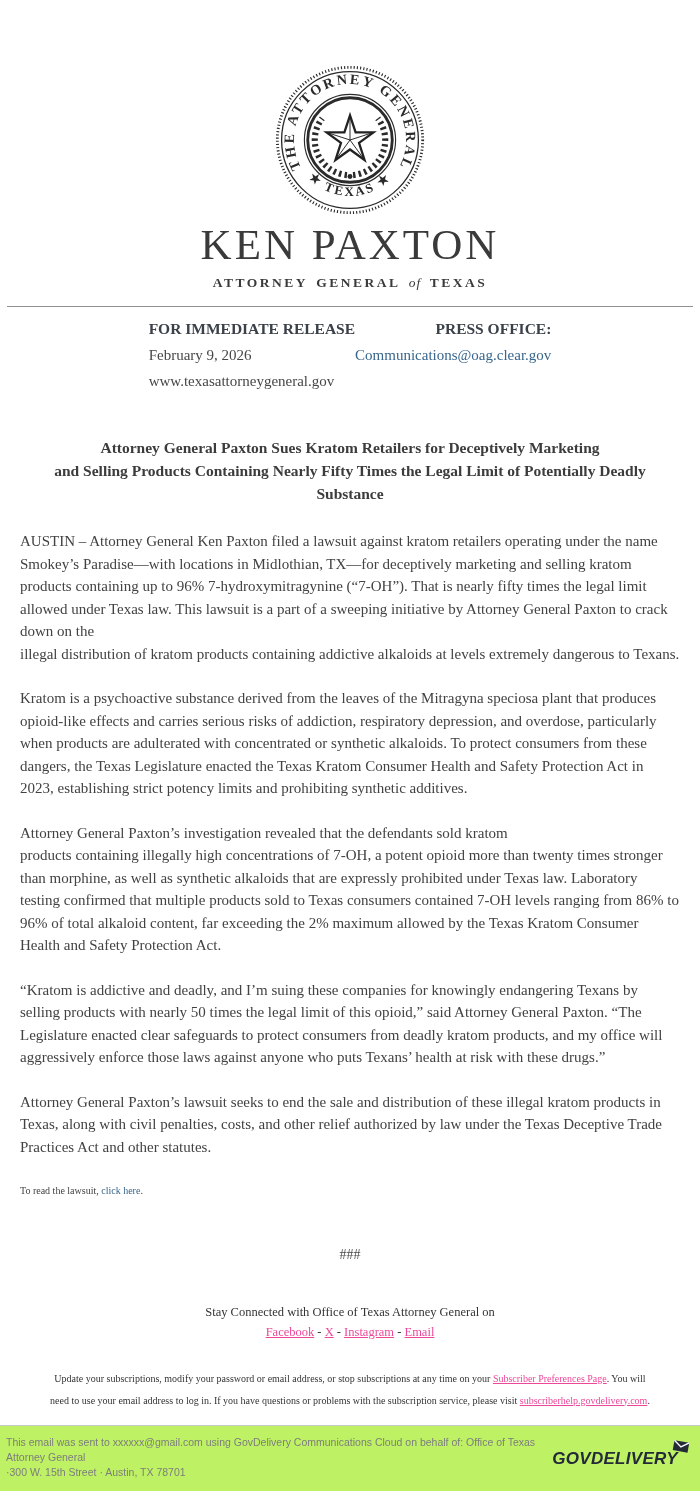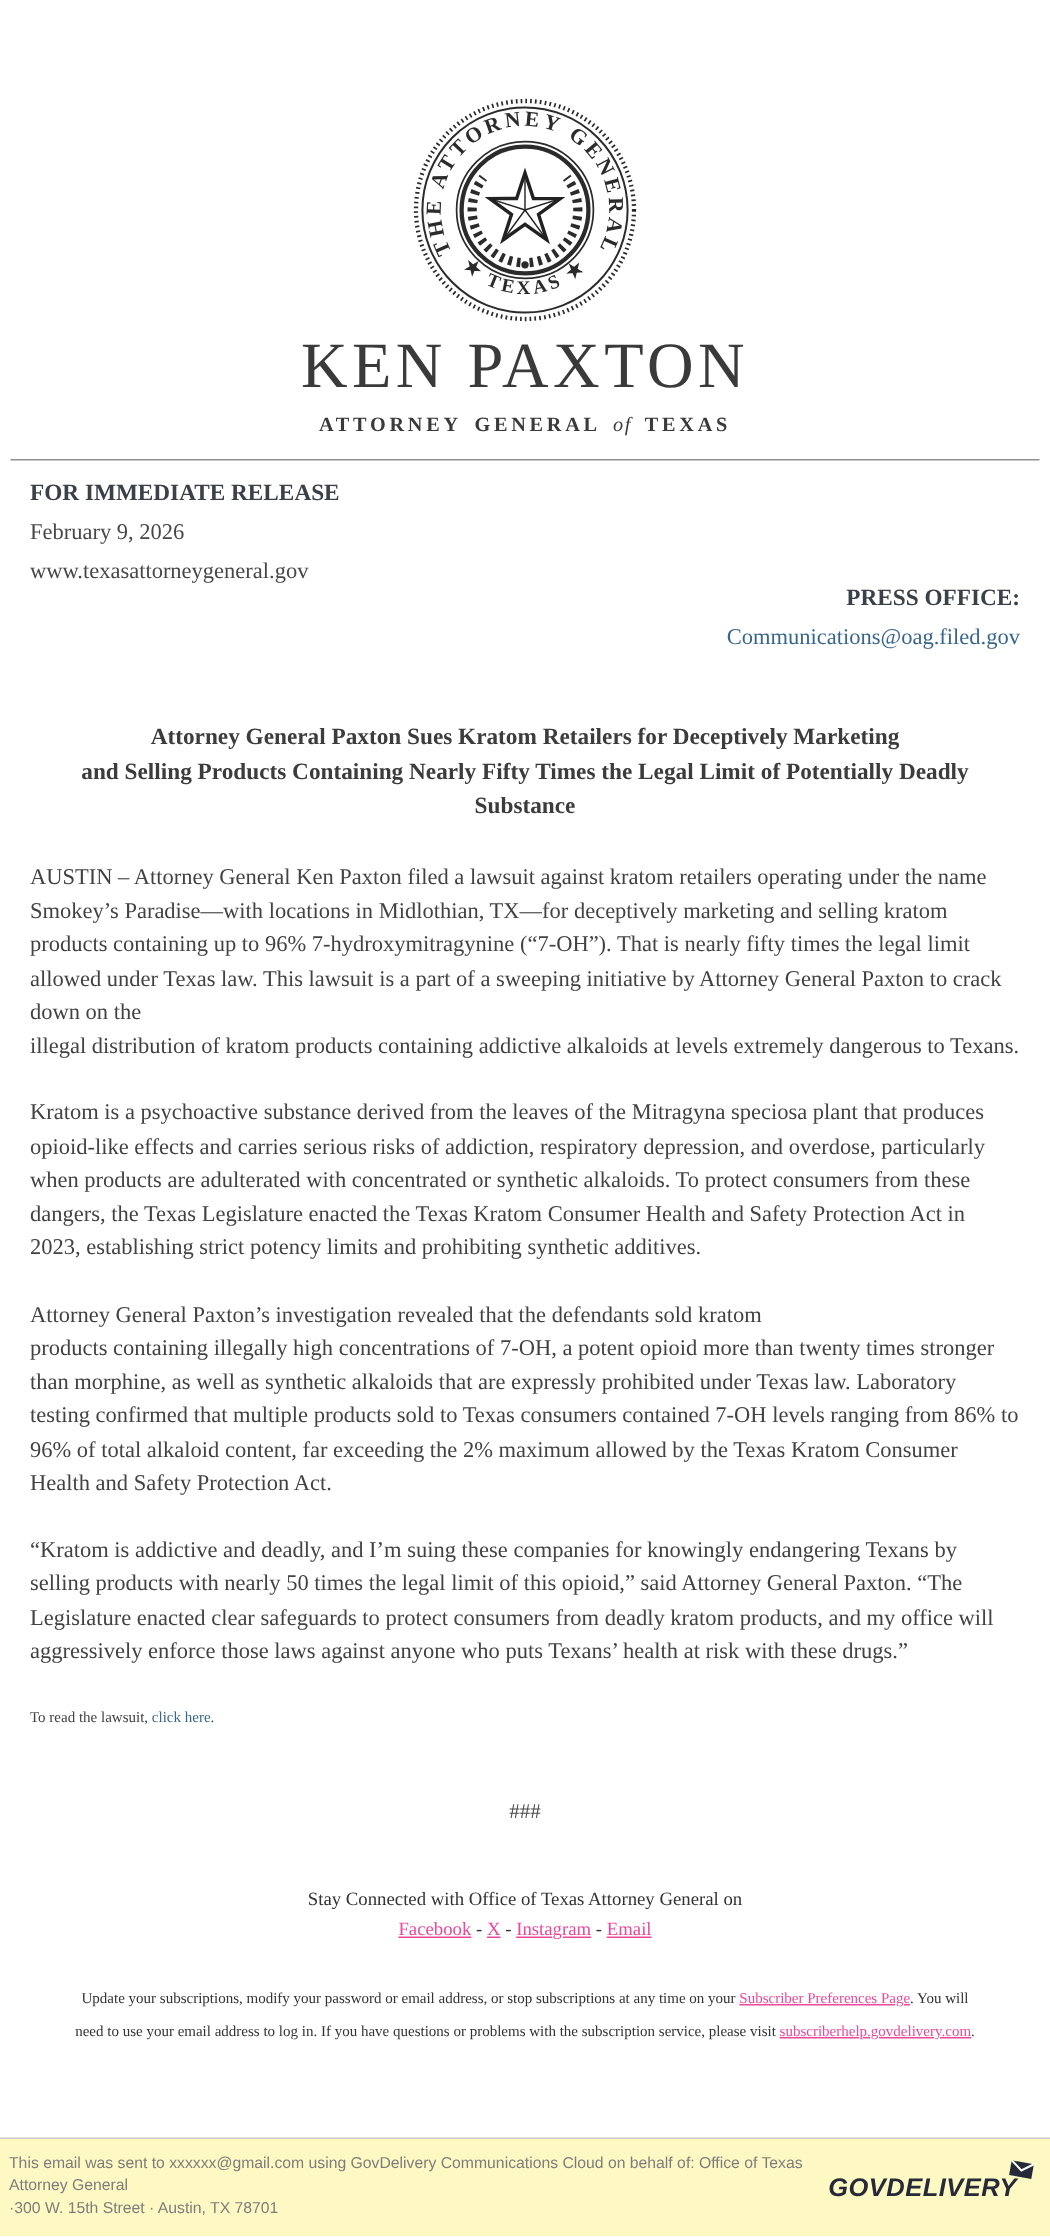"FOR IMMEDIATE RELEASE" .release-meta { flex-direction: column -> none }
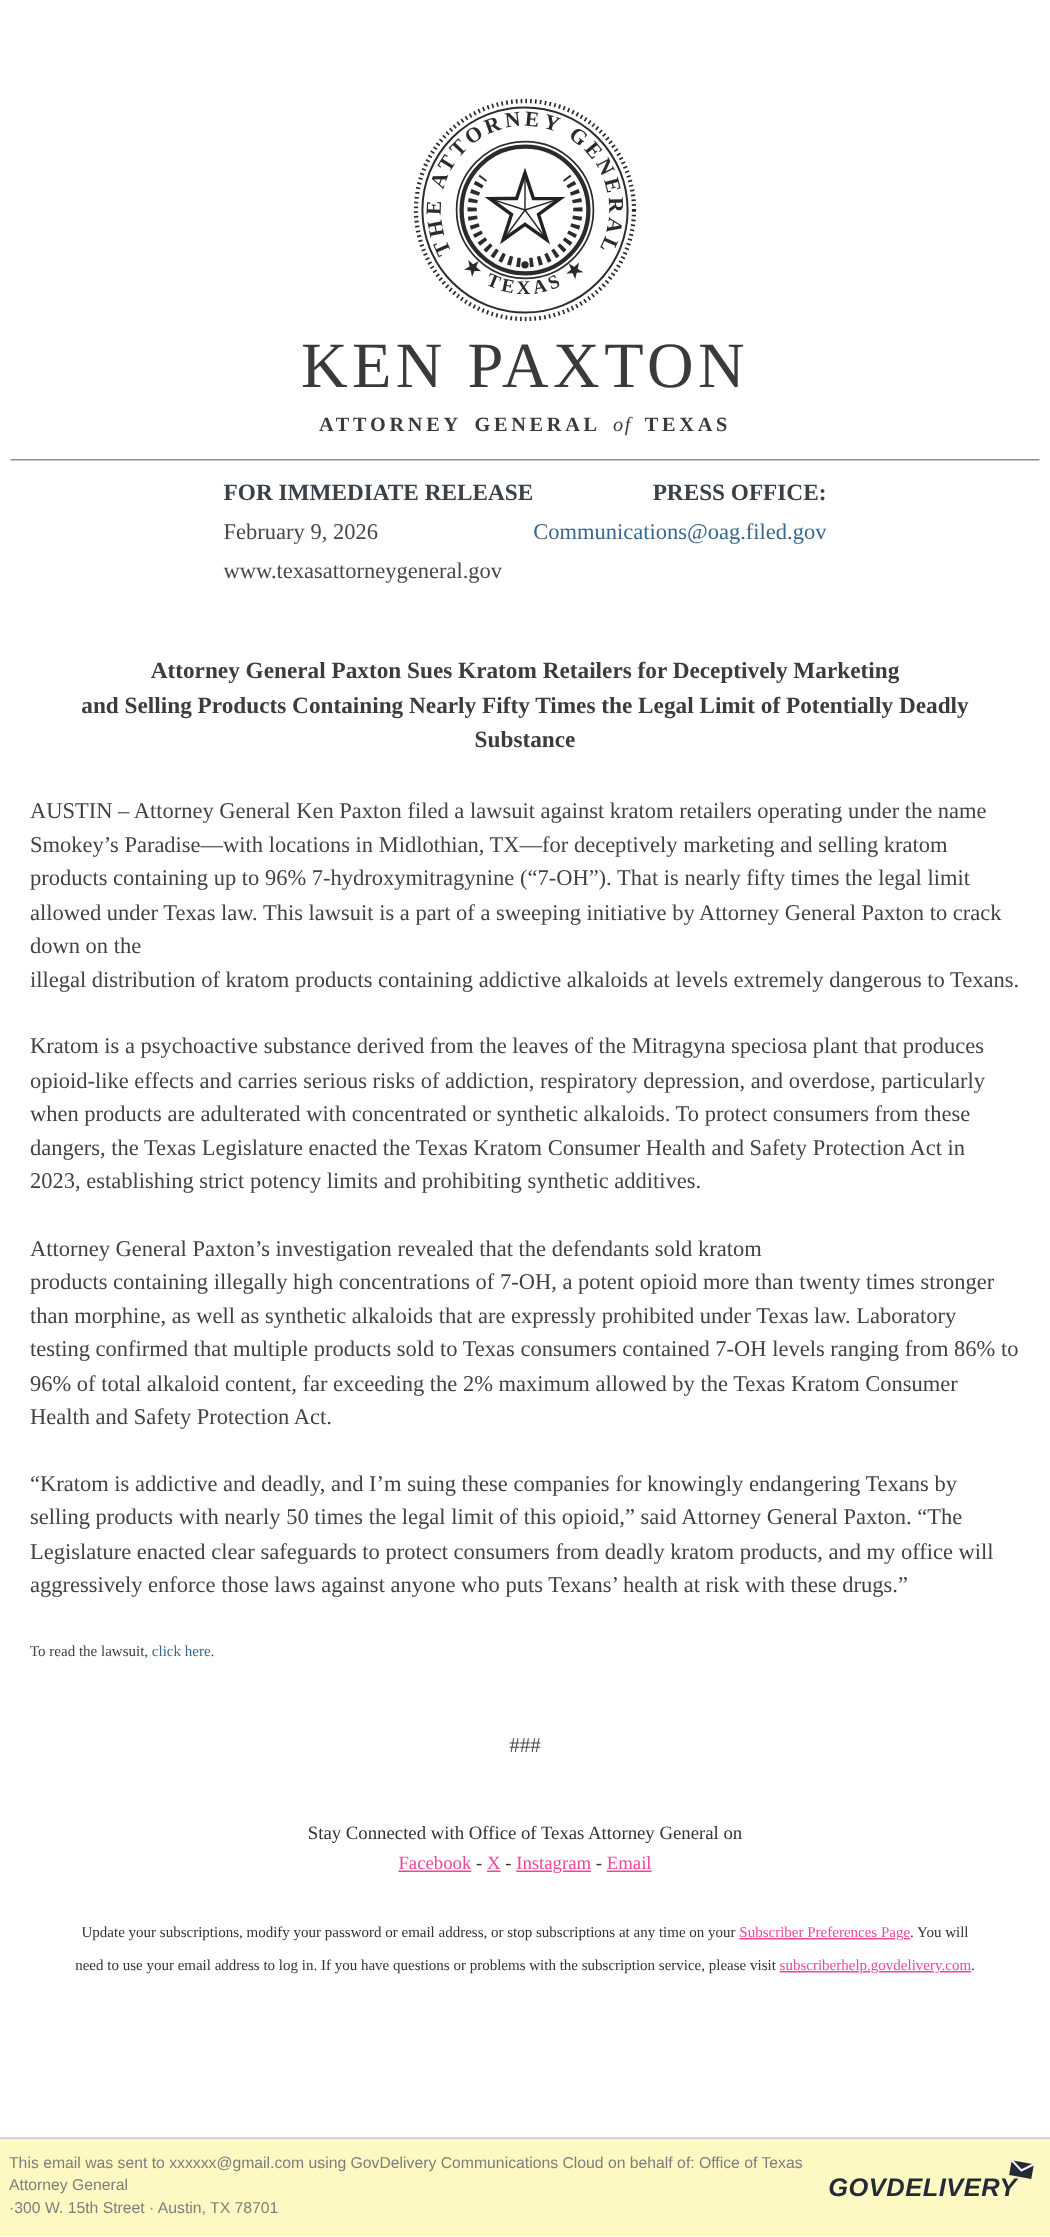"Communications@oag.filed.gov" a.quiet-link { text: Communications@oag.filed.gov -> Communications@oag.clear.gov }
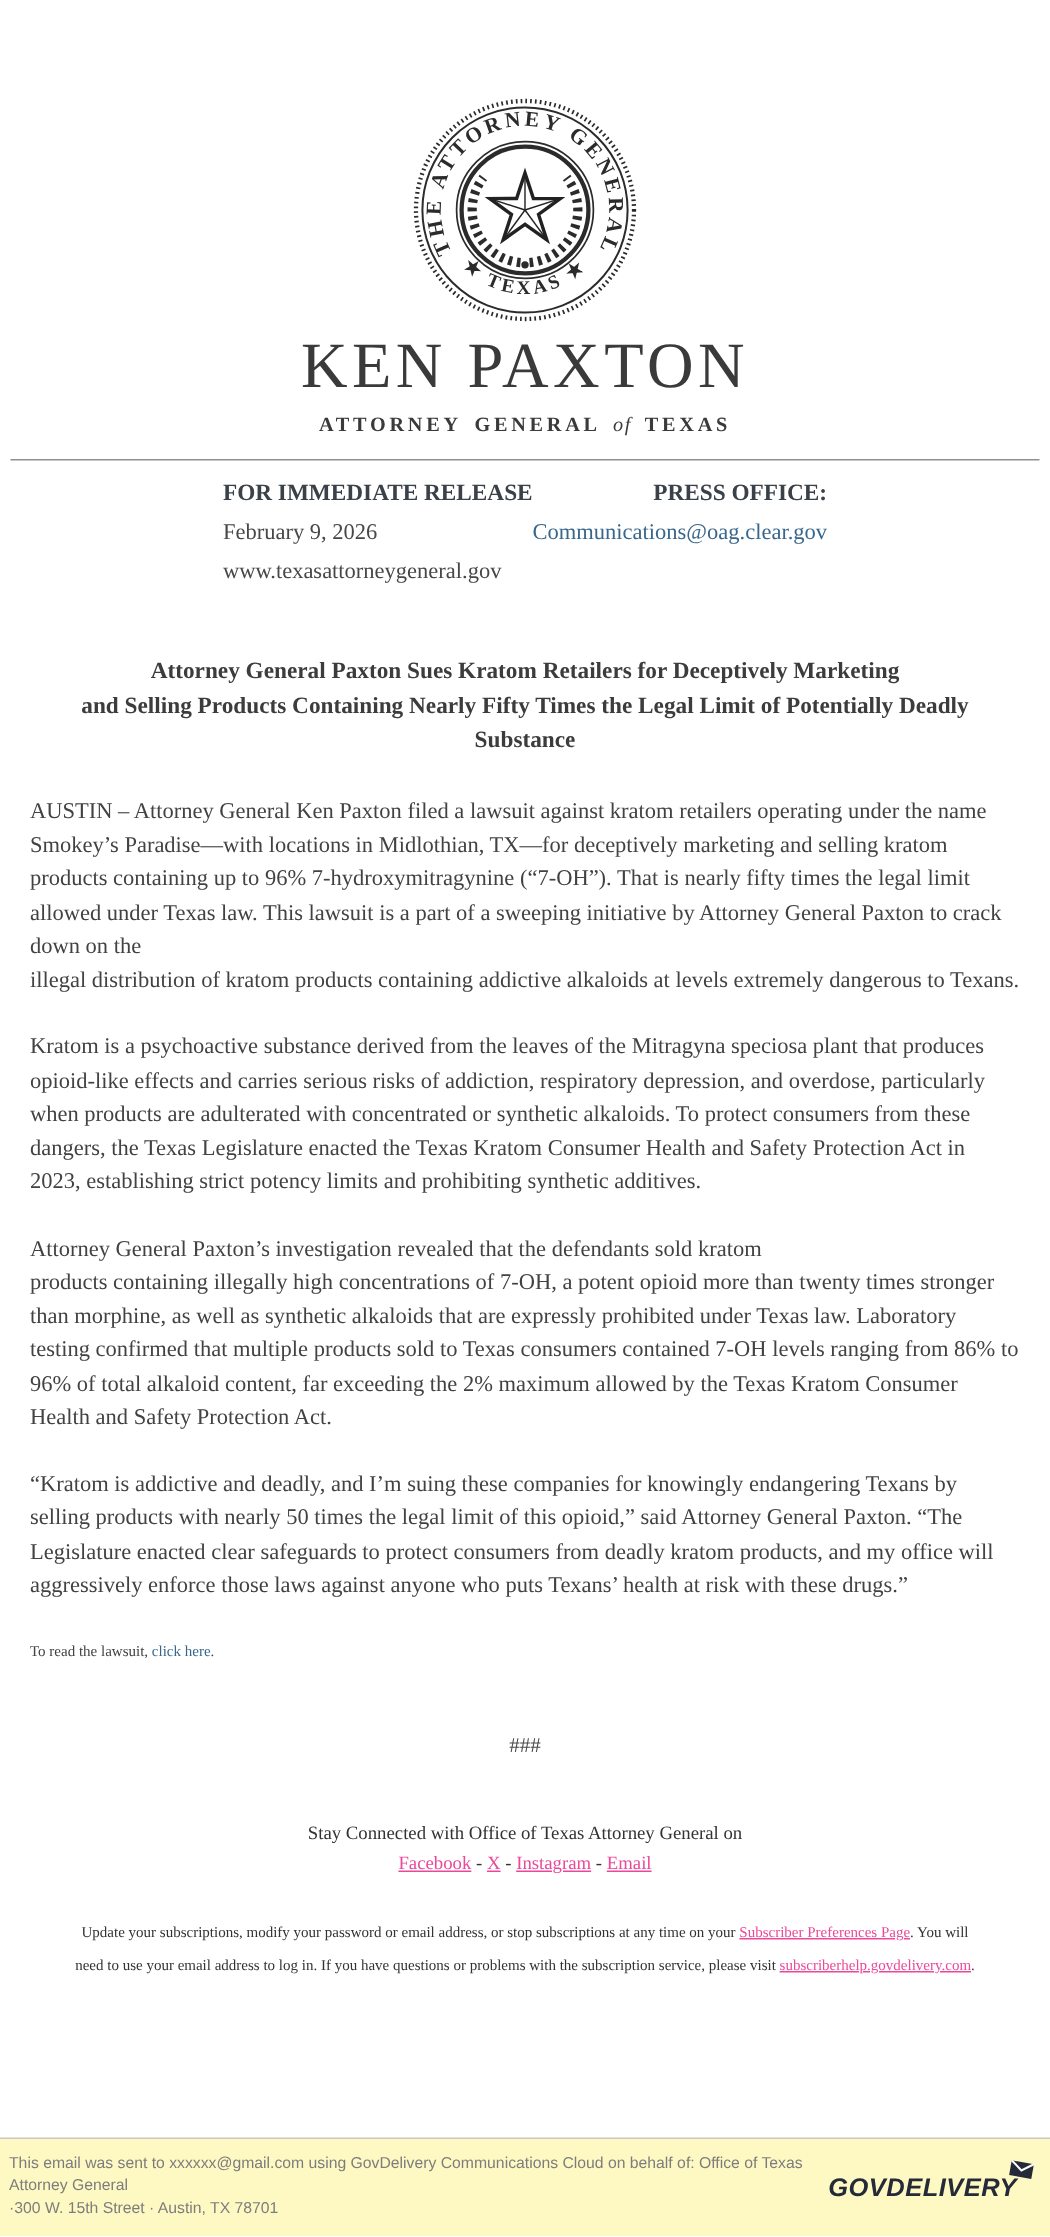"Attorney General Paxton’s lawsuit seeks" p { html: none -> <p>Attorney General Paxton’s lawsuit seeks to end the sale and distribution of these illegal kratom products in Texas, along with civil penalties, costs, and other relief authorized by law under the Texas Deceptive Trade Practices Act and other statutes.</p> }
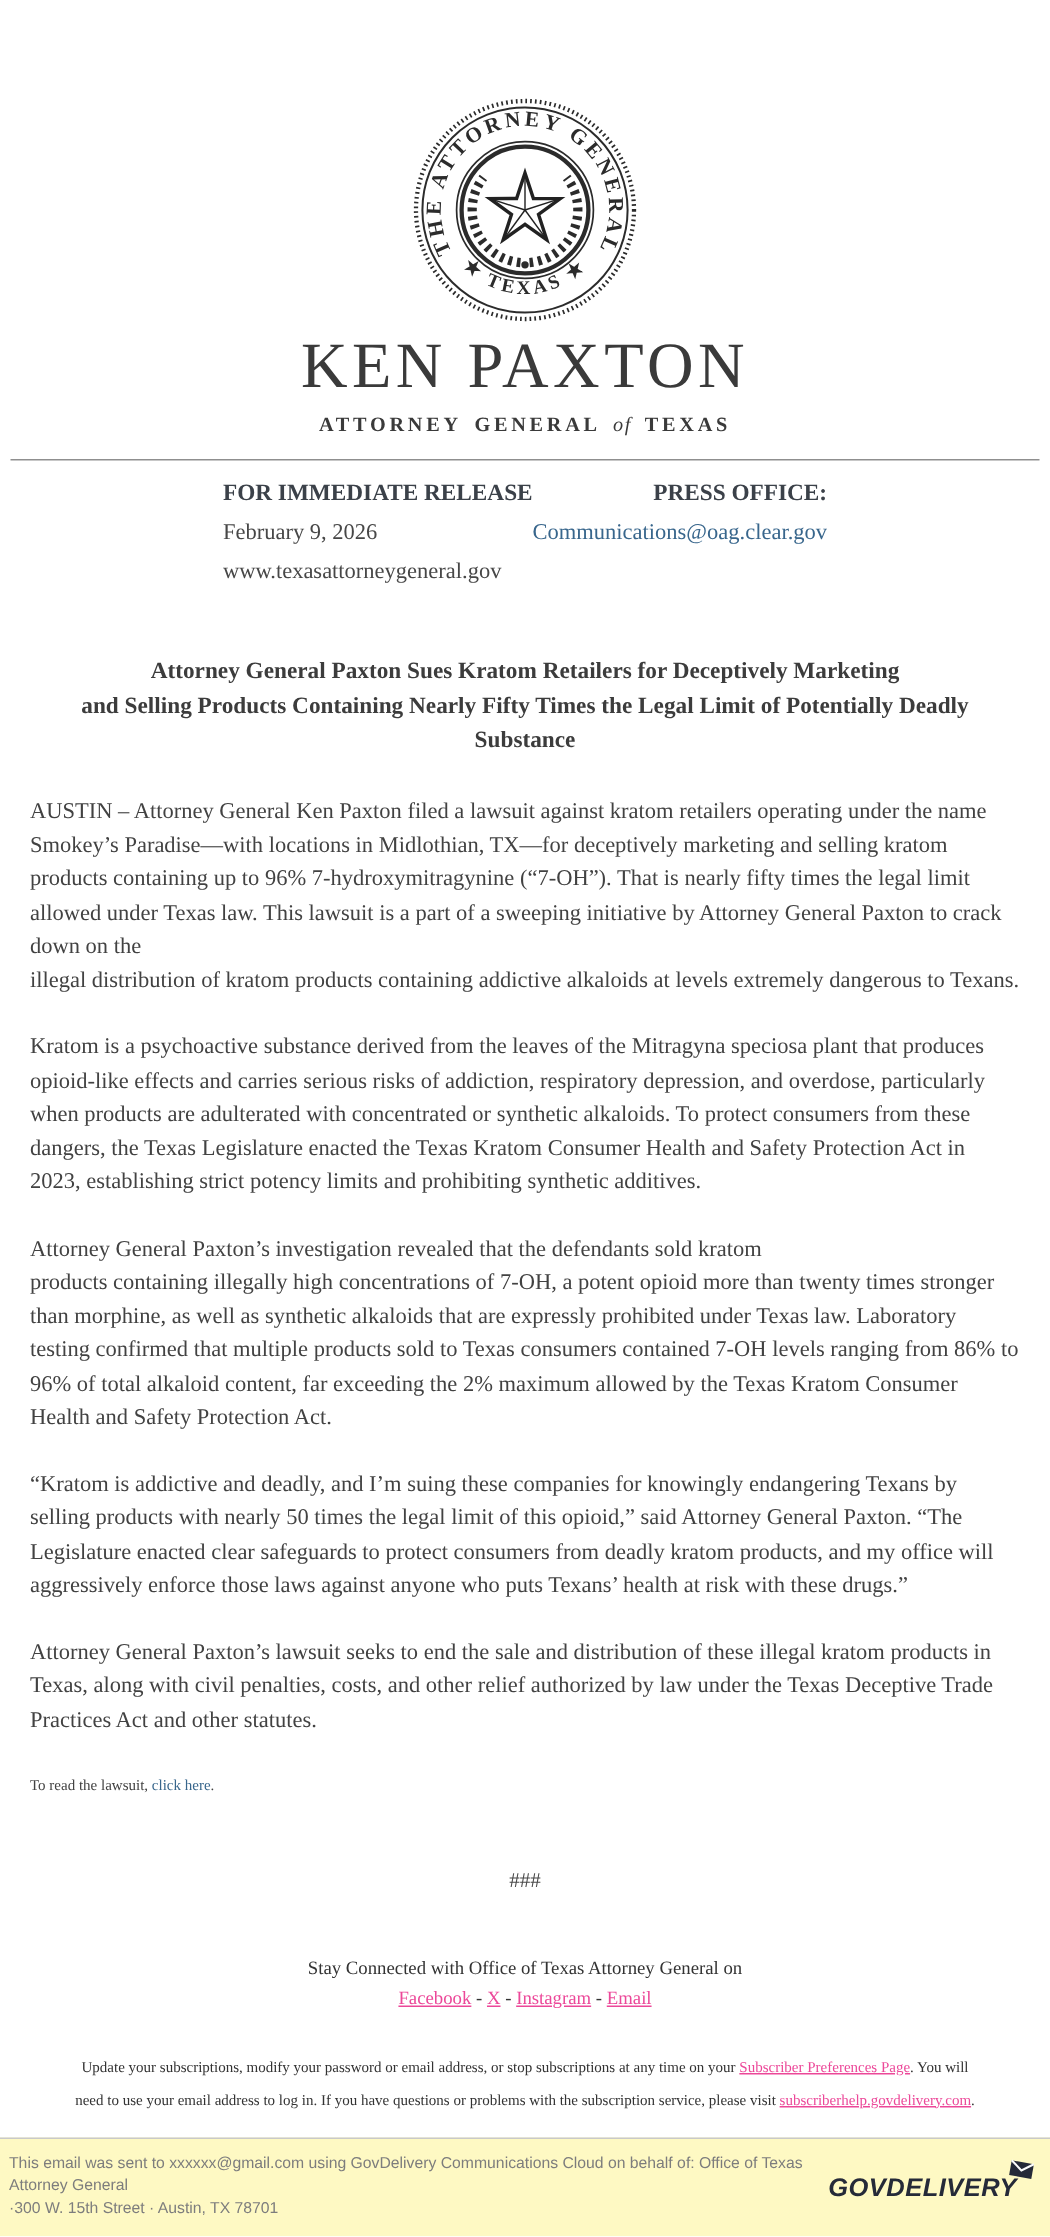"This email was sent to" .footer-bar { background: #fef9c3 -> #bef264 }
